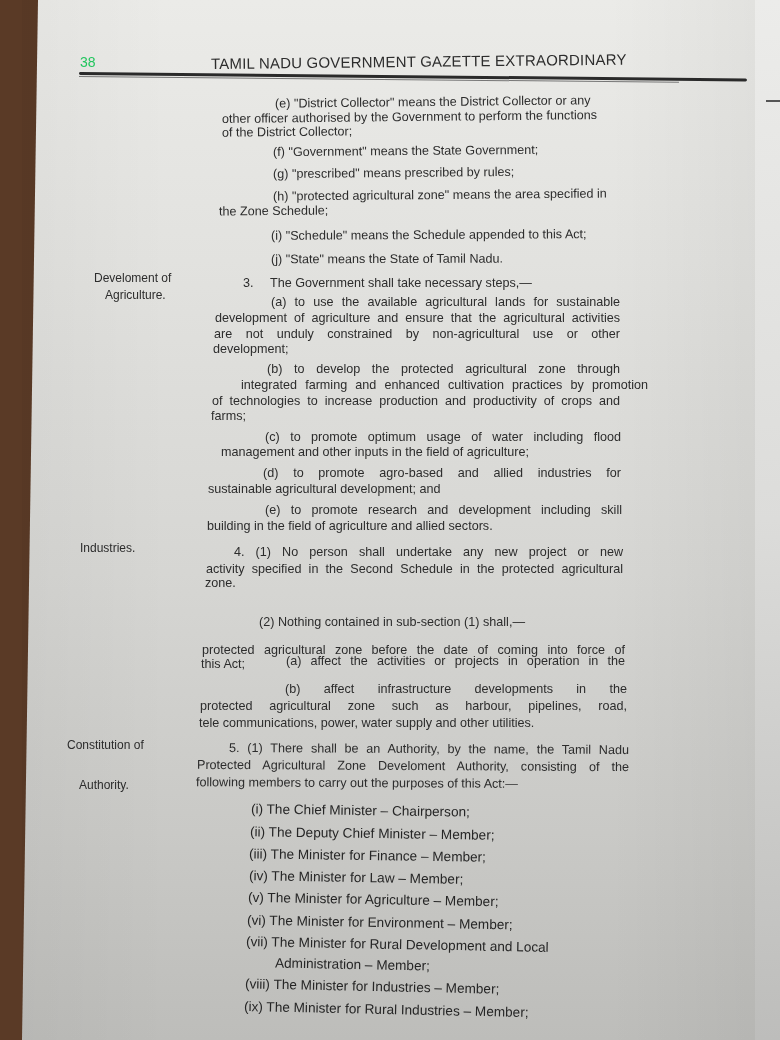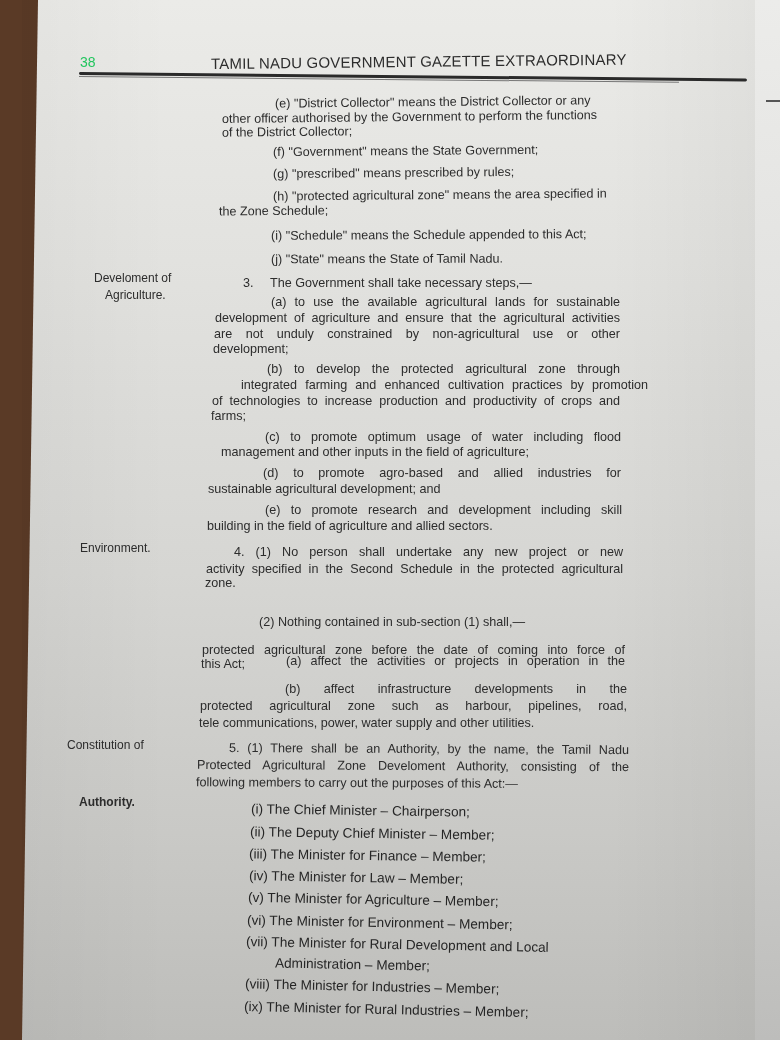"Environment." div.margin-note { text: Environment -> Industries }
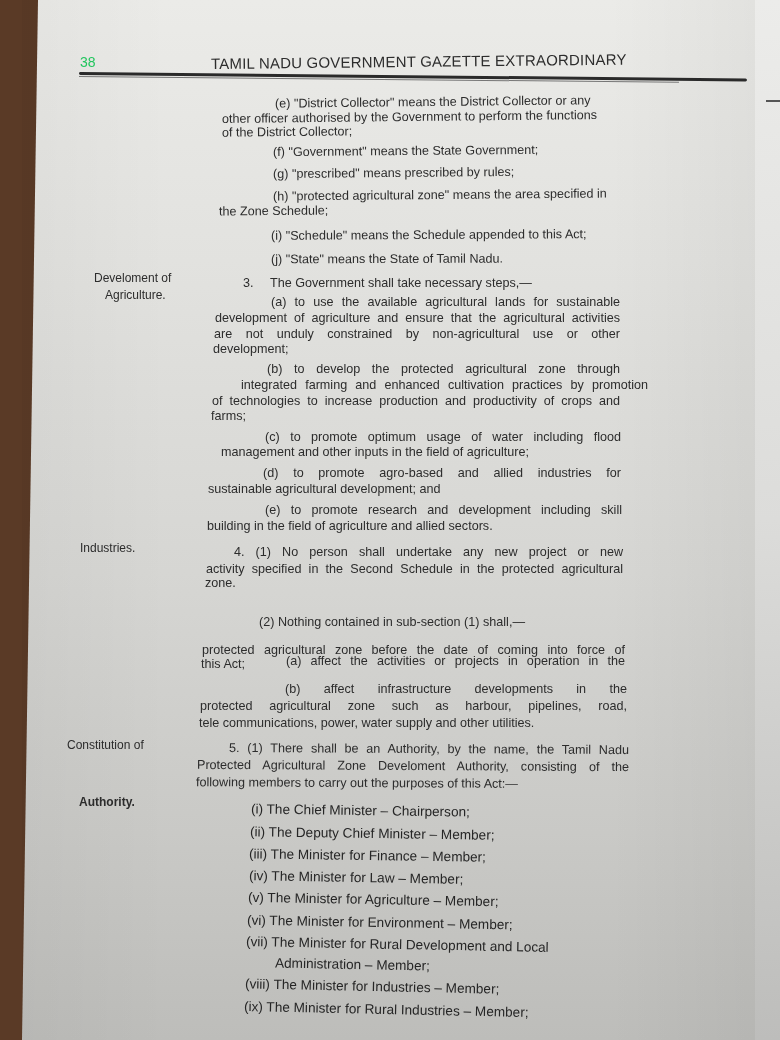"Authority." div.margin-note { font-weight: bold -> none; top: 794px -> 777px }
